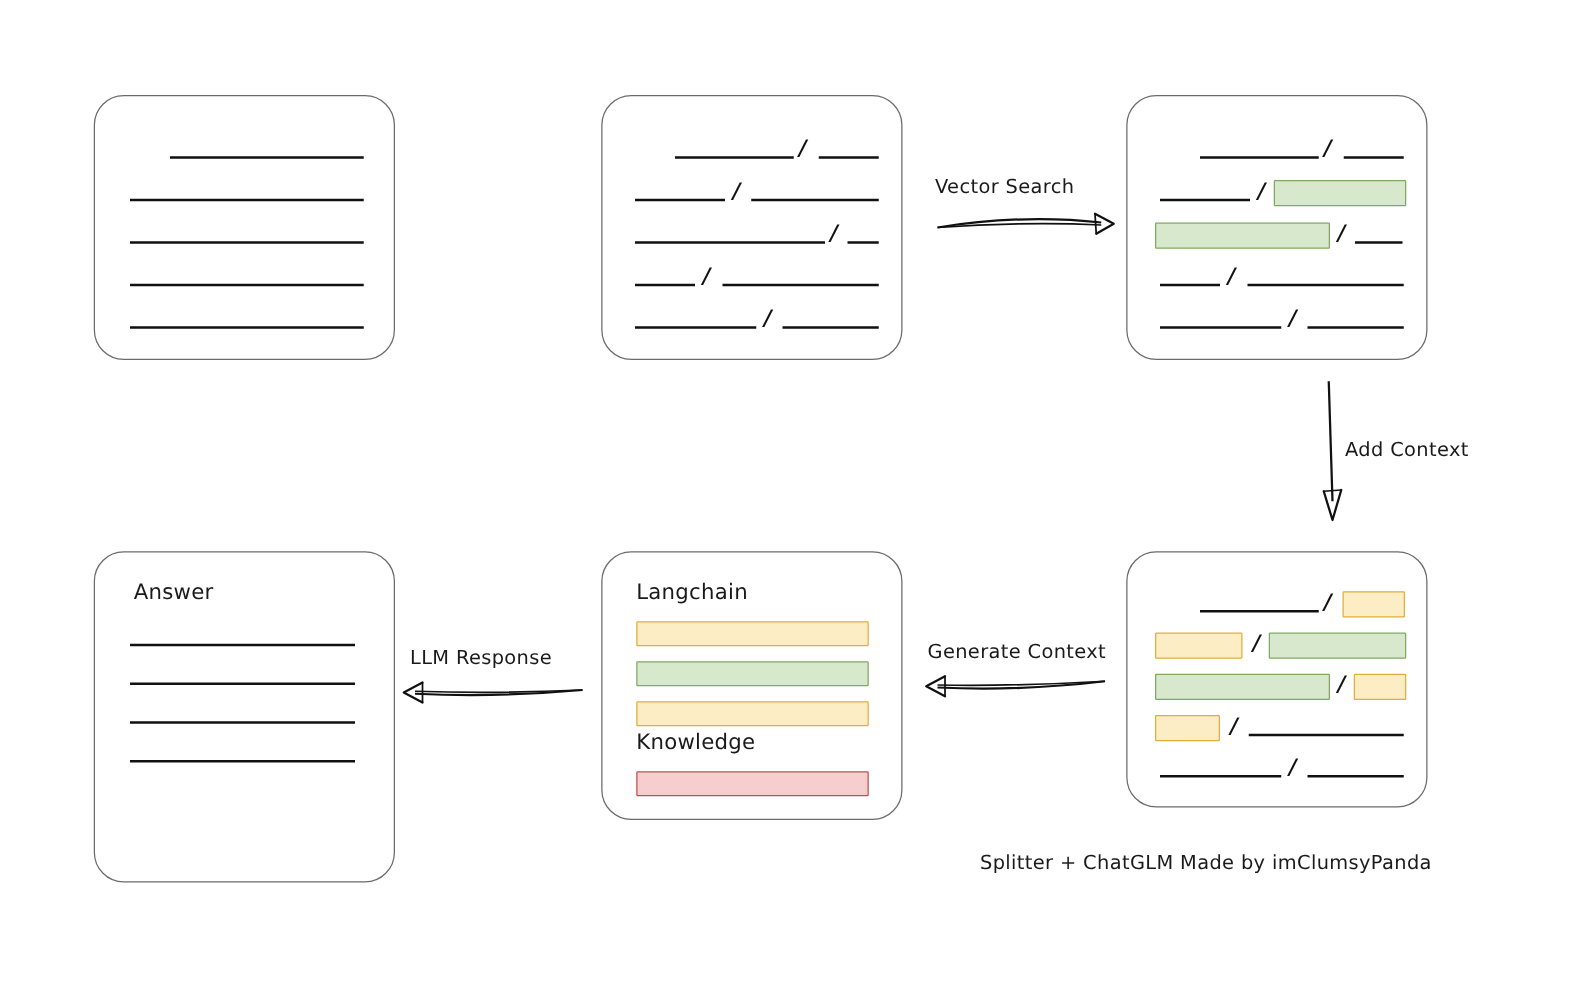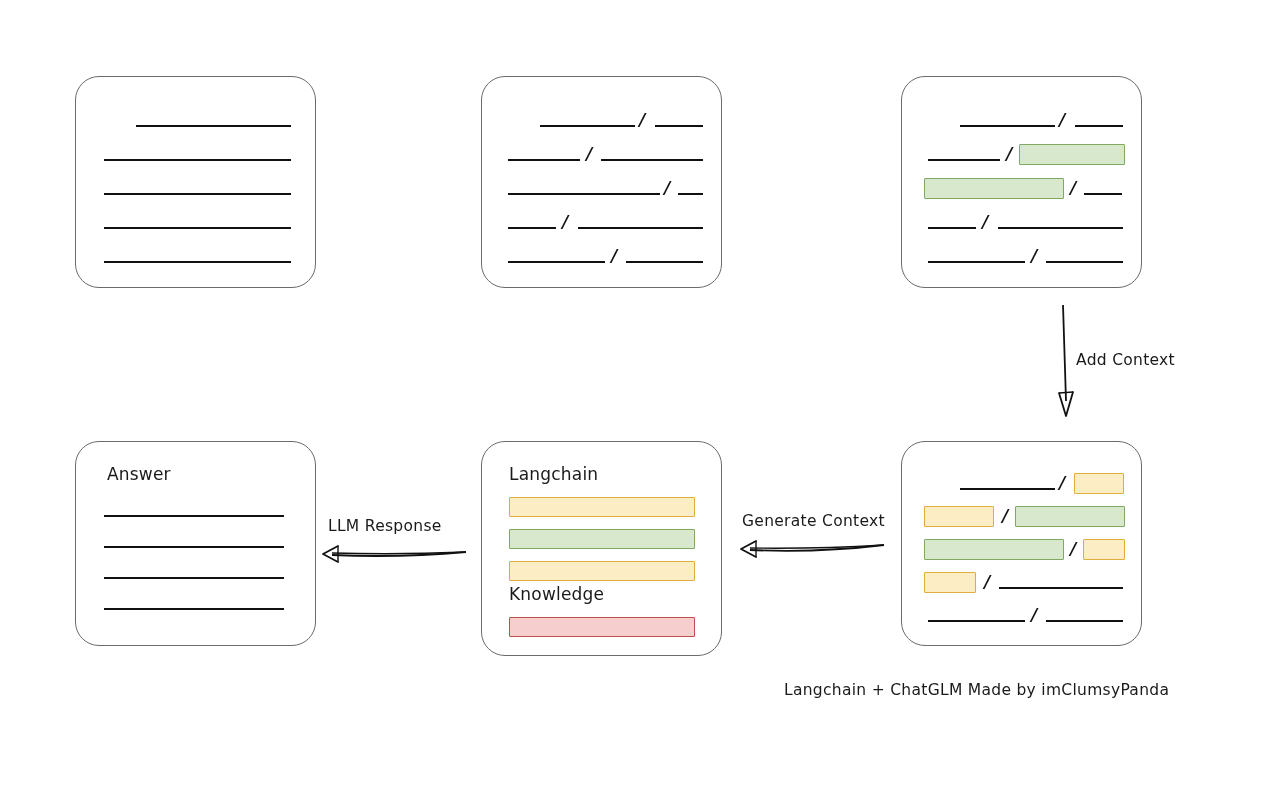"Vector Search" div.edge { html: none -> <div> <div>Vector Search</div> <svg> <path></path> <path></path> <path></path> <path></path> </svg> </div> }
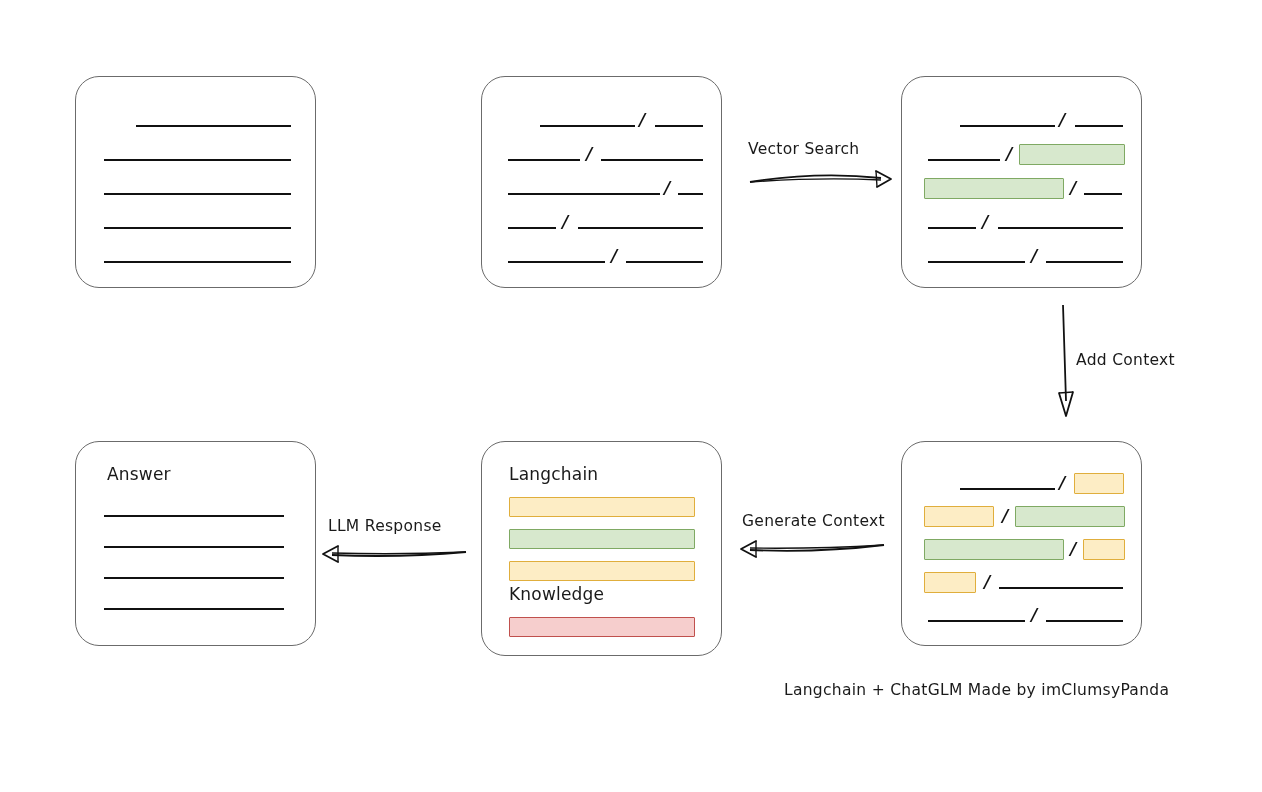"Answer" div.card { height: 205px -> 265px }
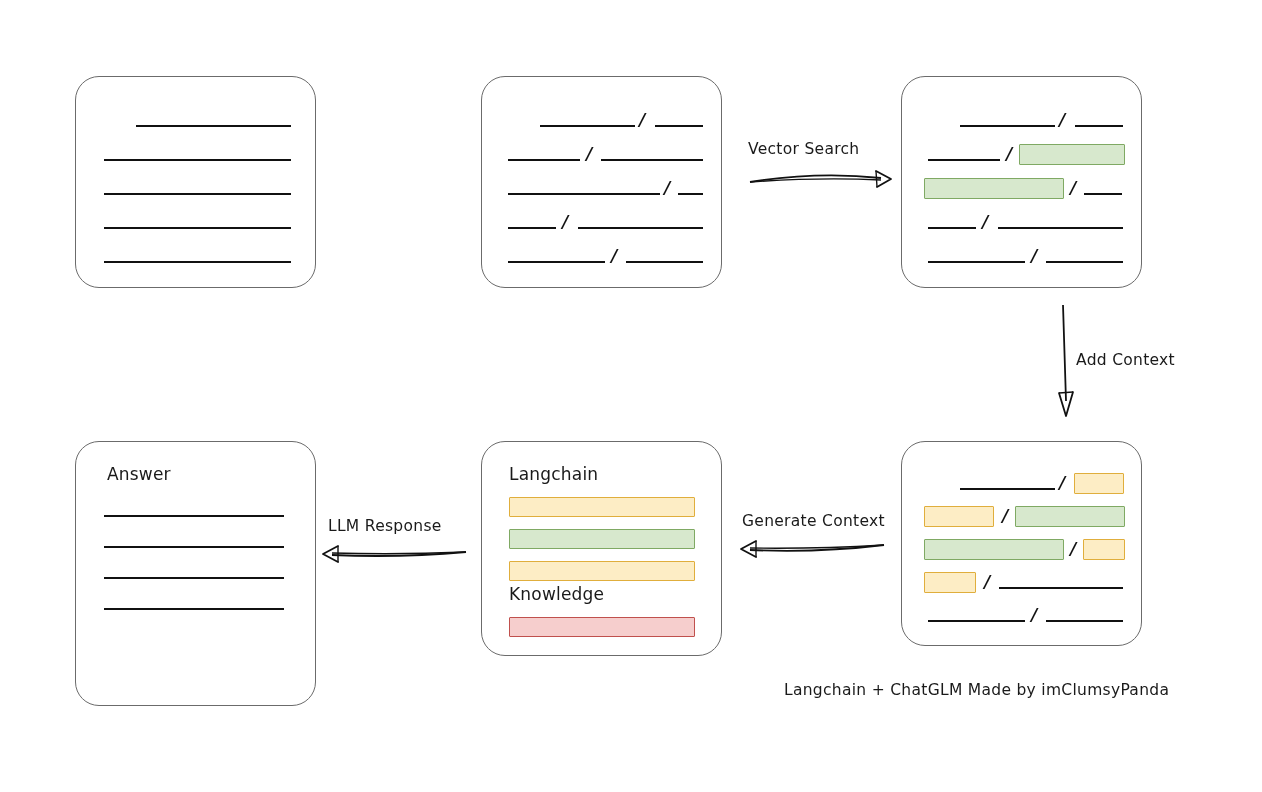"Langchain + ChatGLM Made by" div.footer { text: Langchain -> Splitter }
